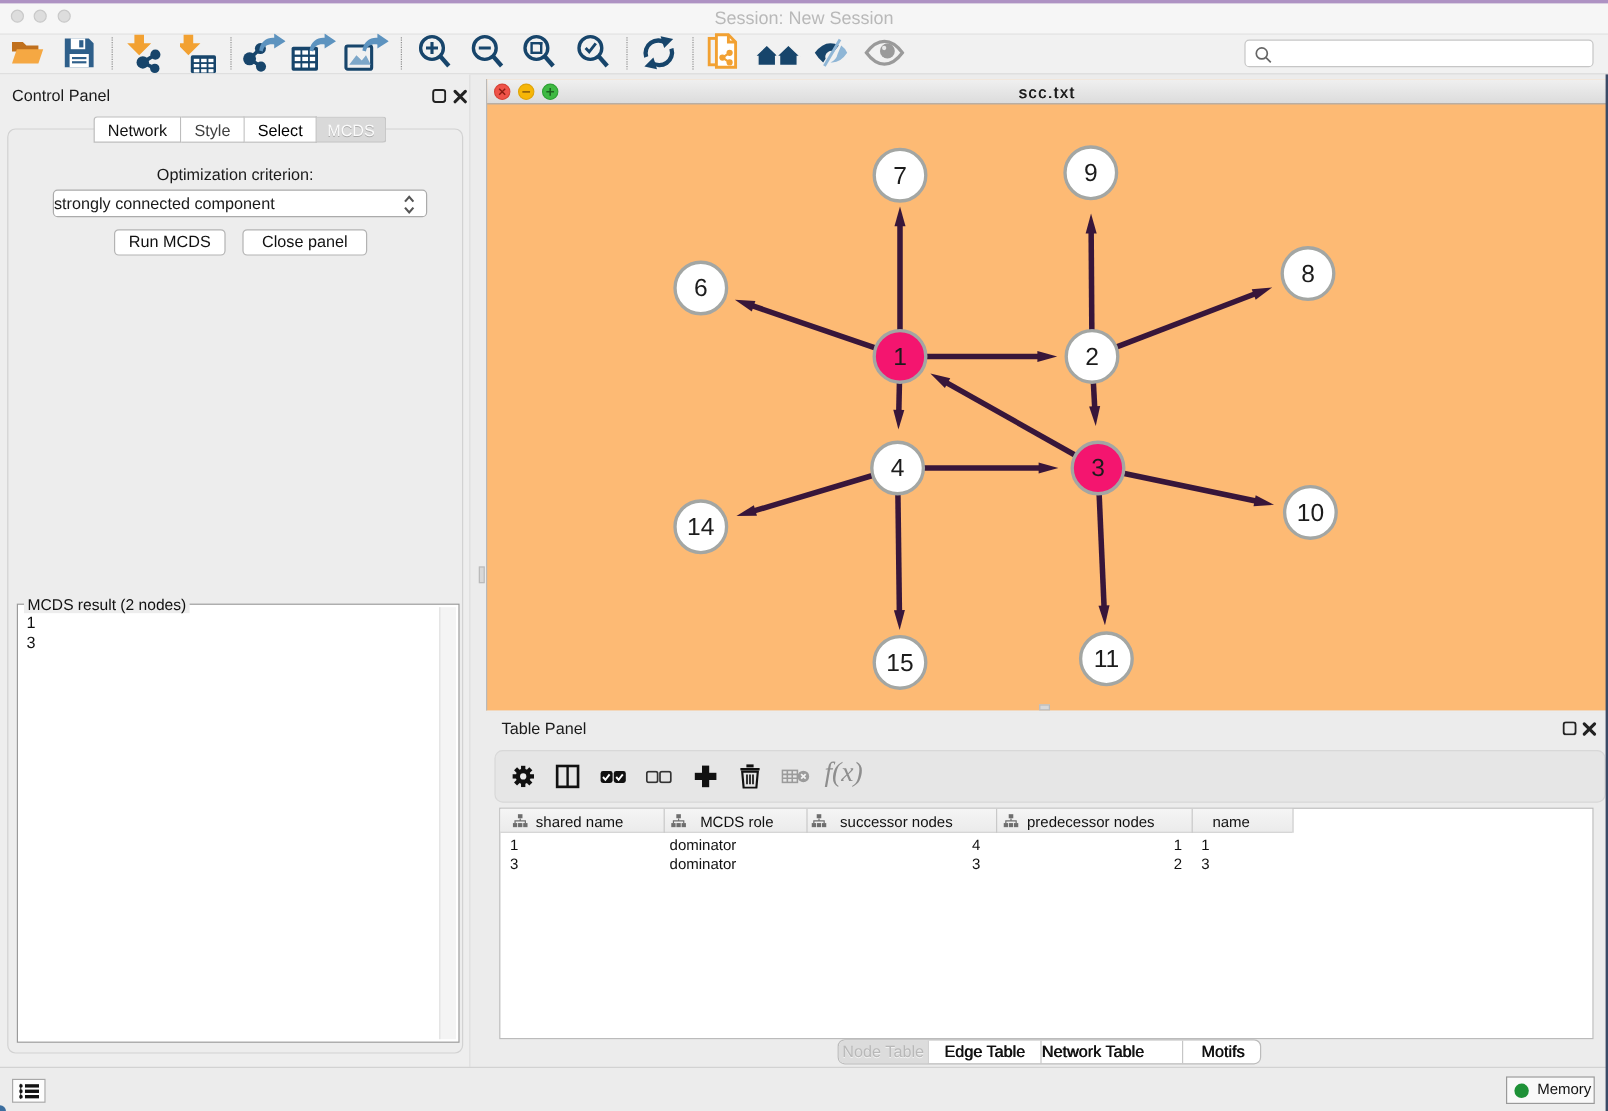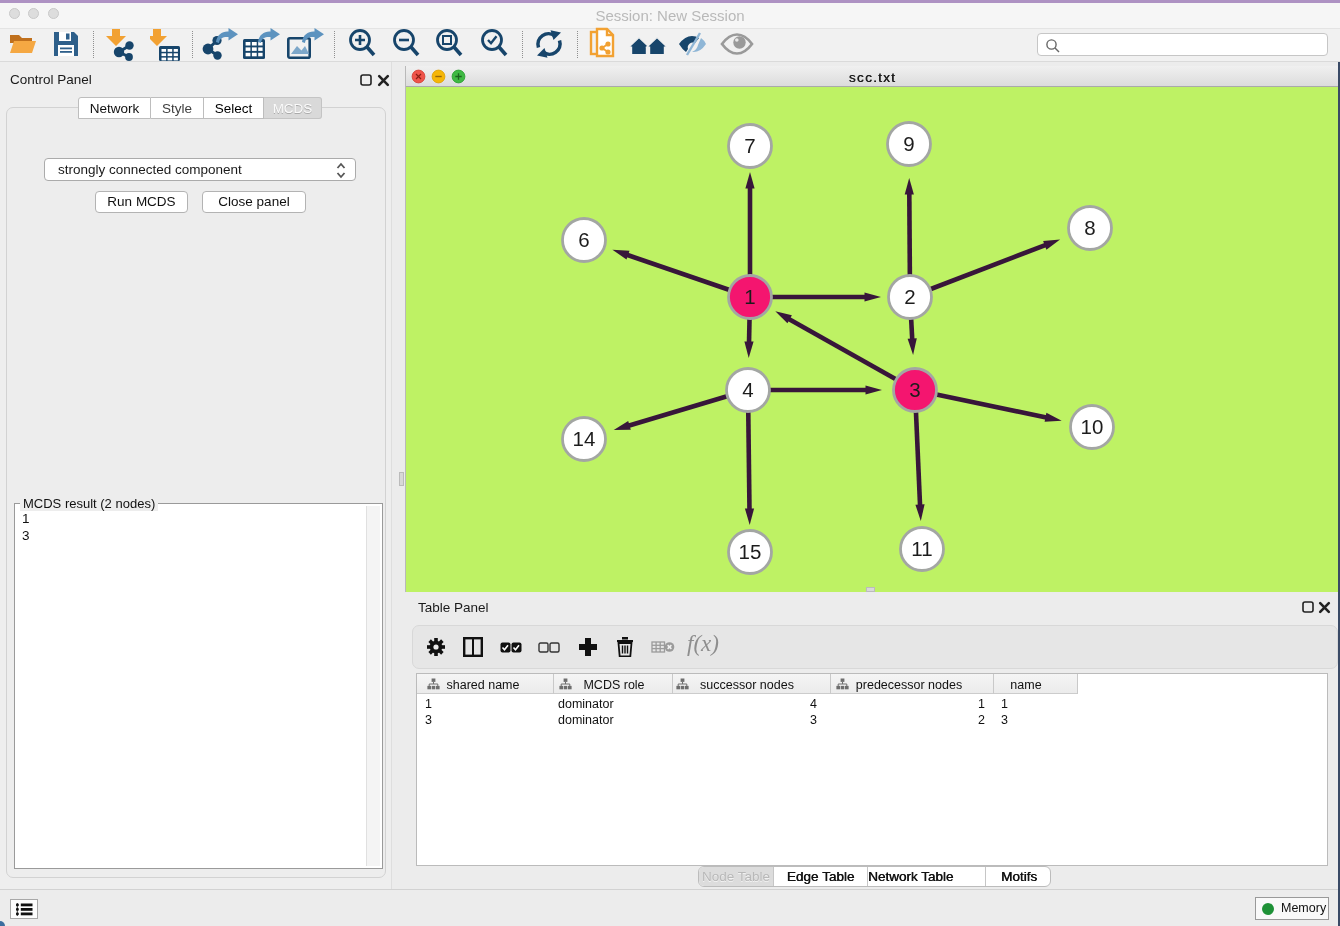"scc.txt" div.abs { background: #bef264 -> #fdba74 }
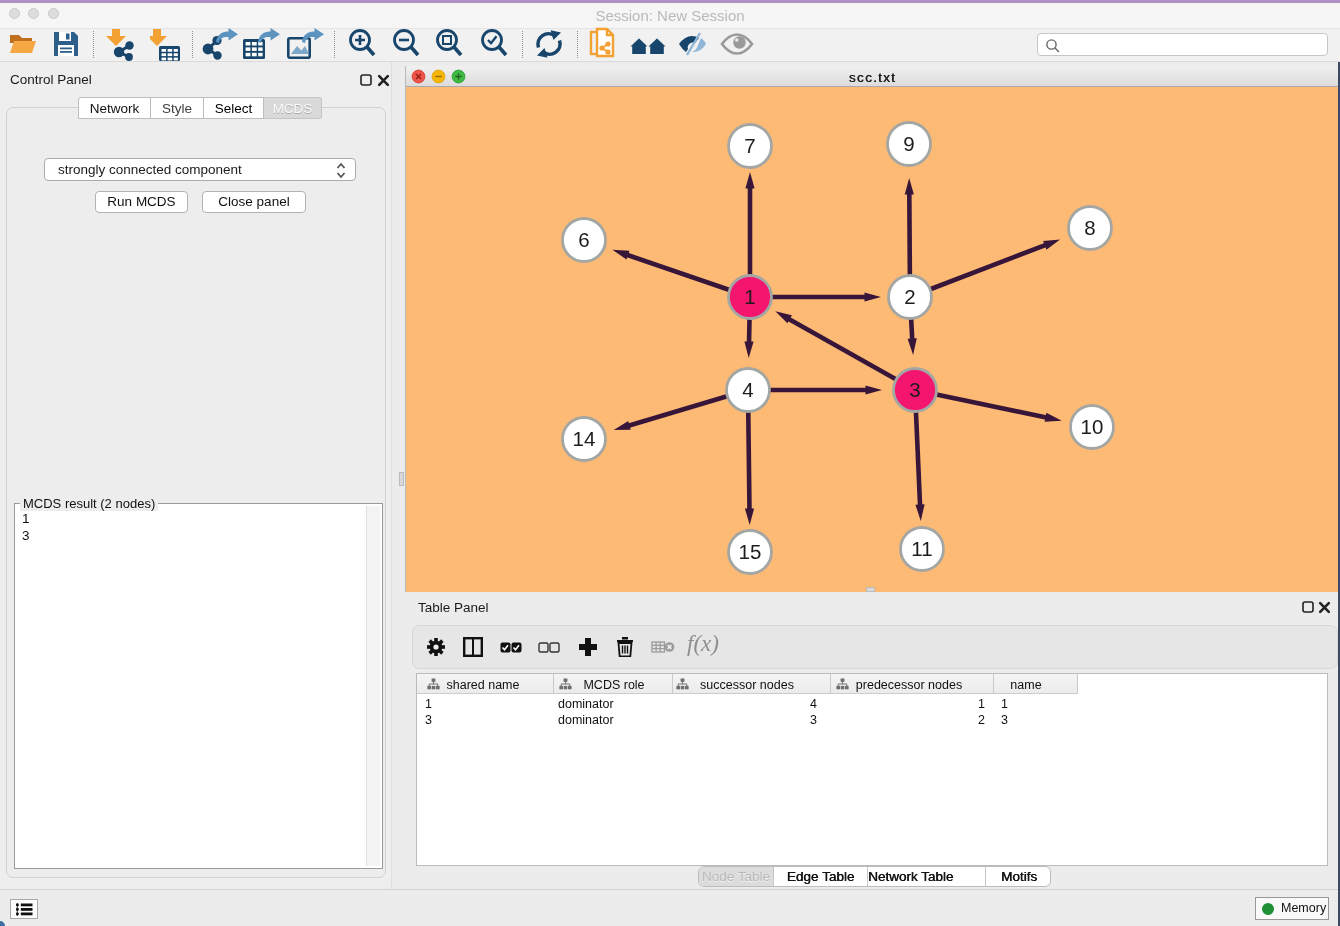"Optimization criterion:" div.abs { html: none -> <div>Optimization criterion:</div> }
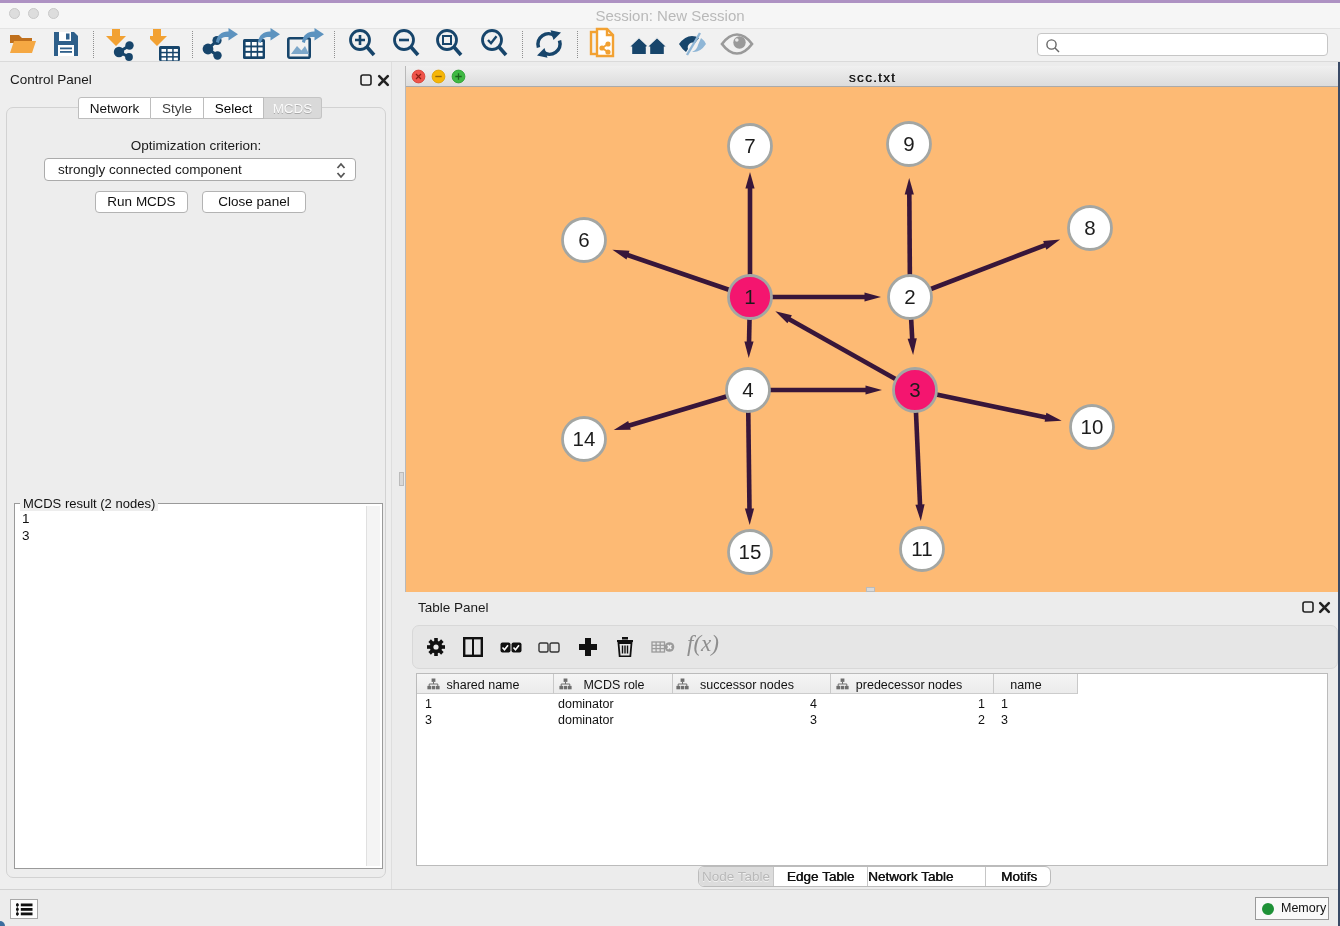"strongly connected component" div.abs { padding-left: 13px -> none }
